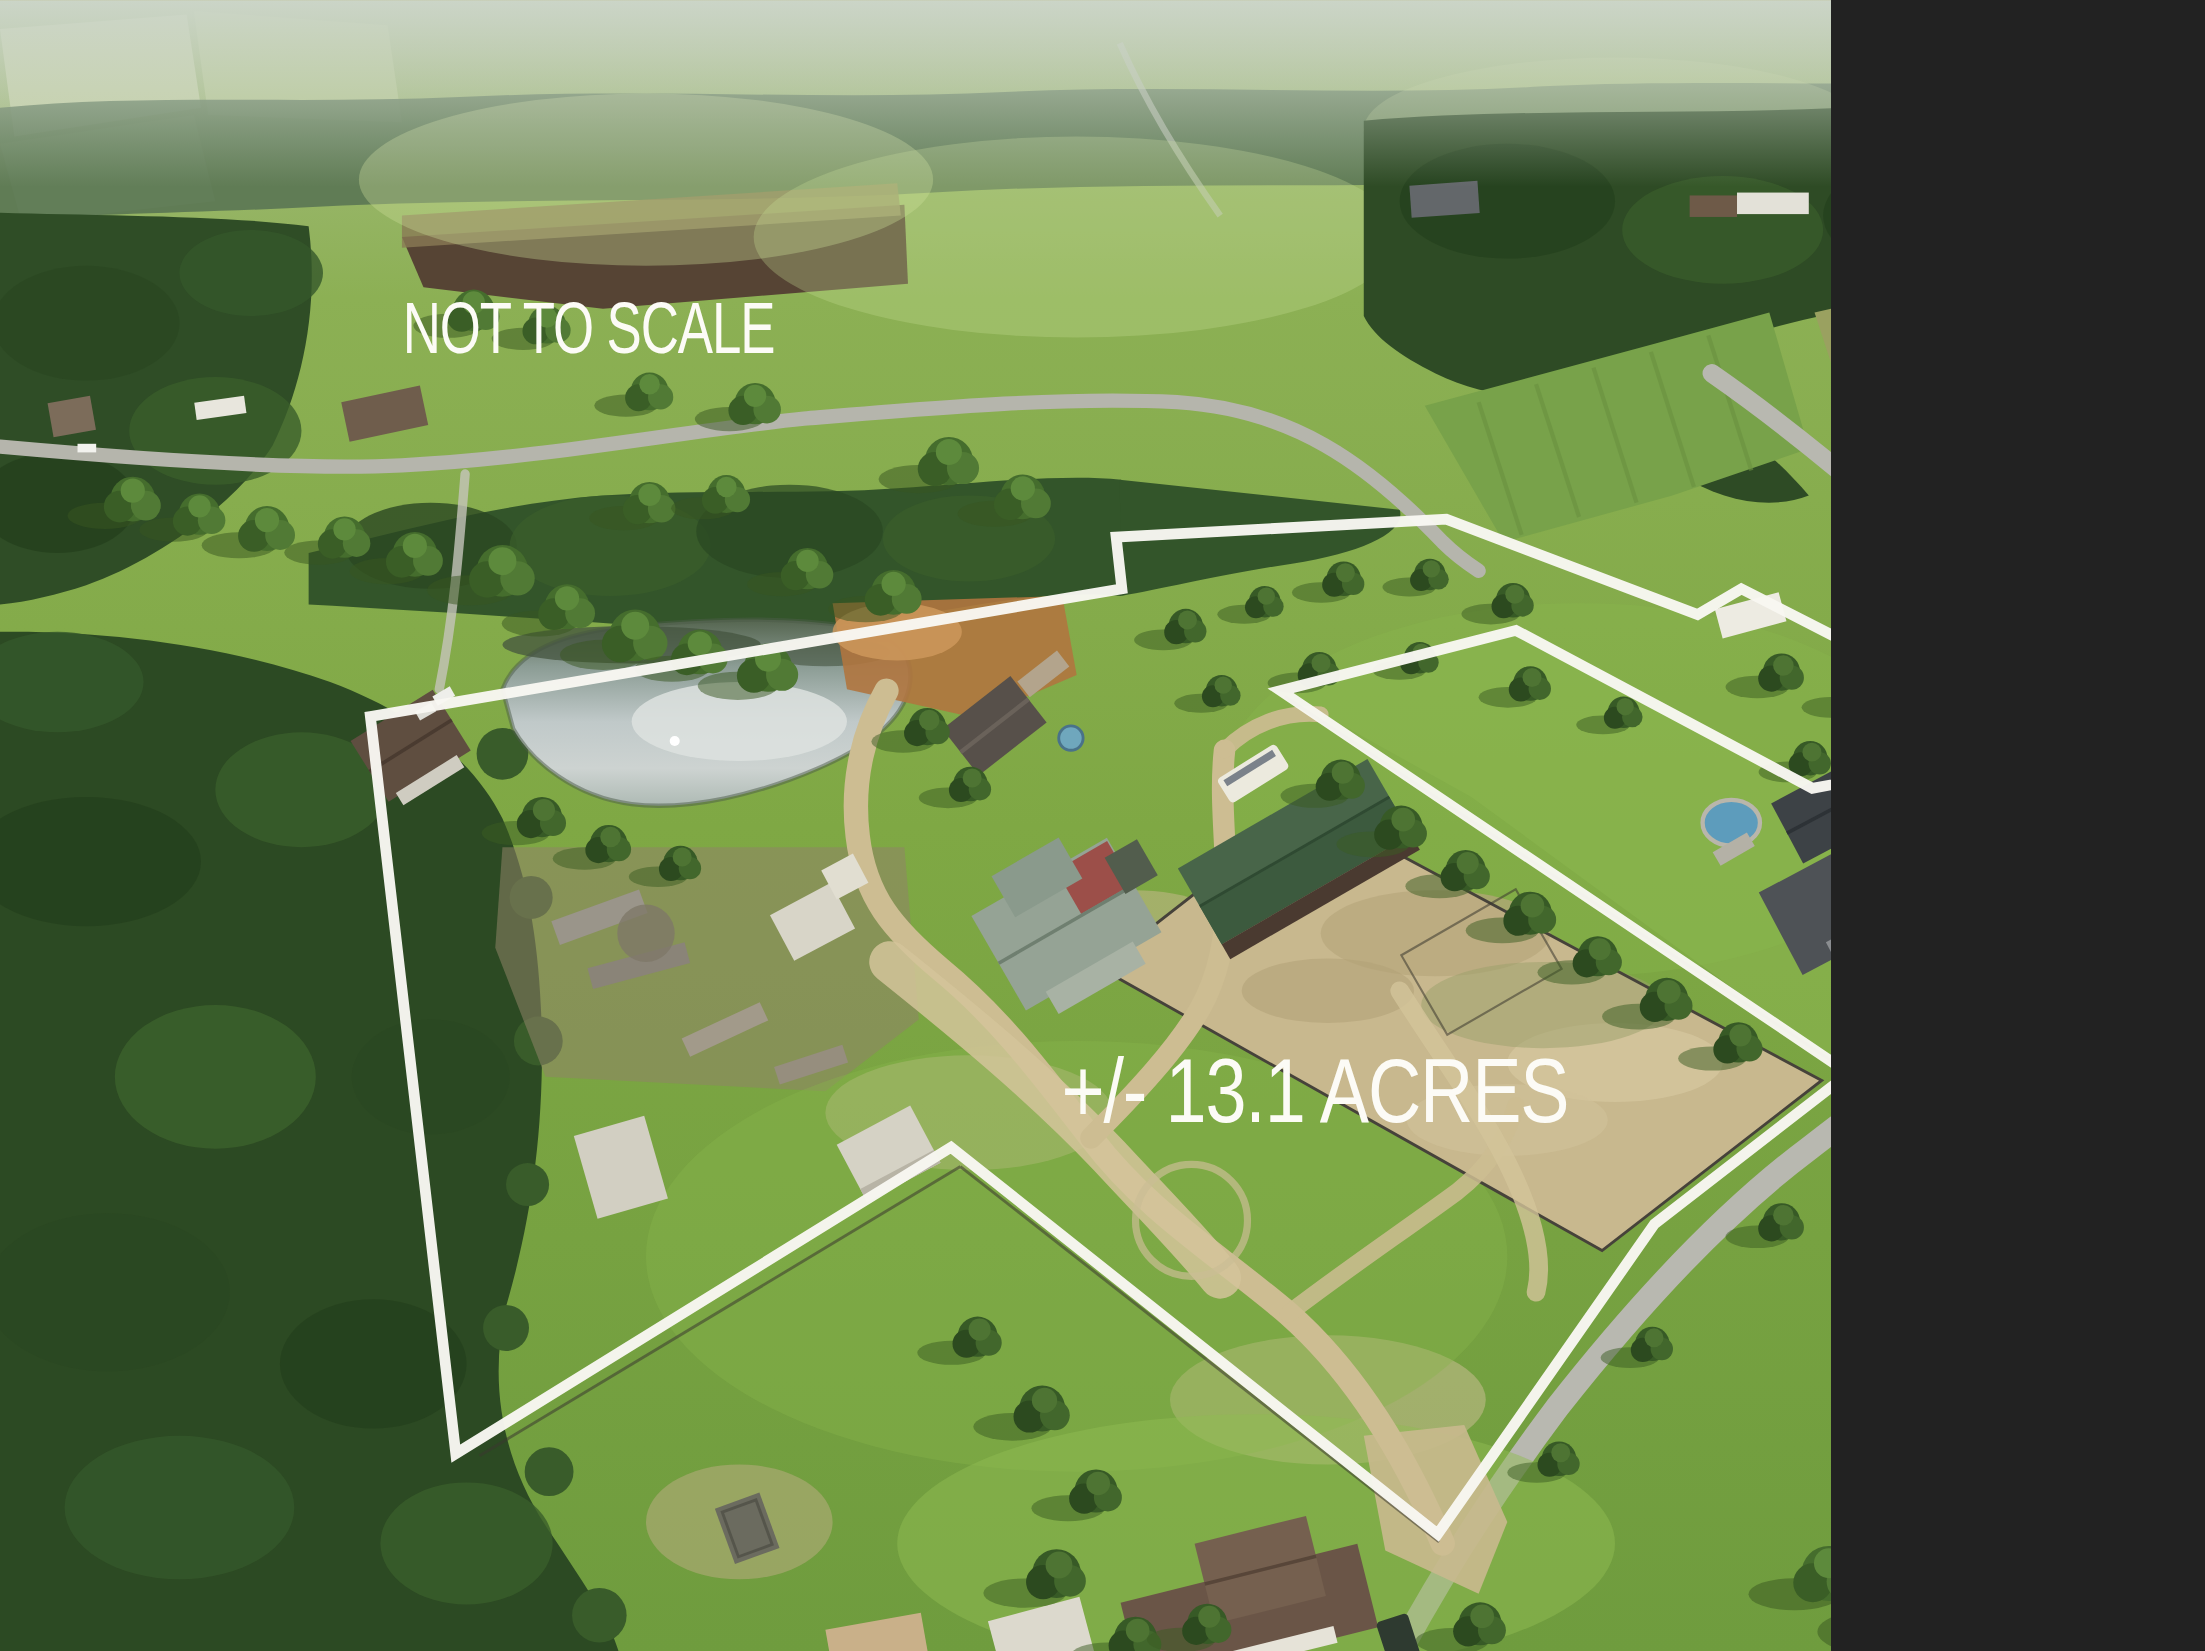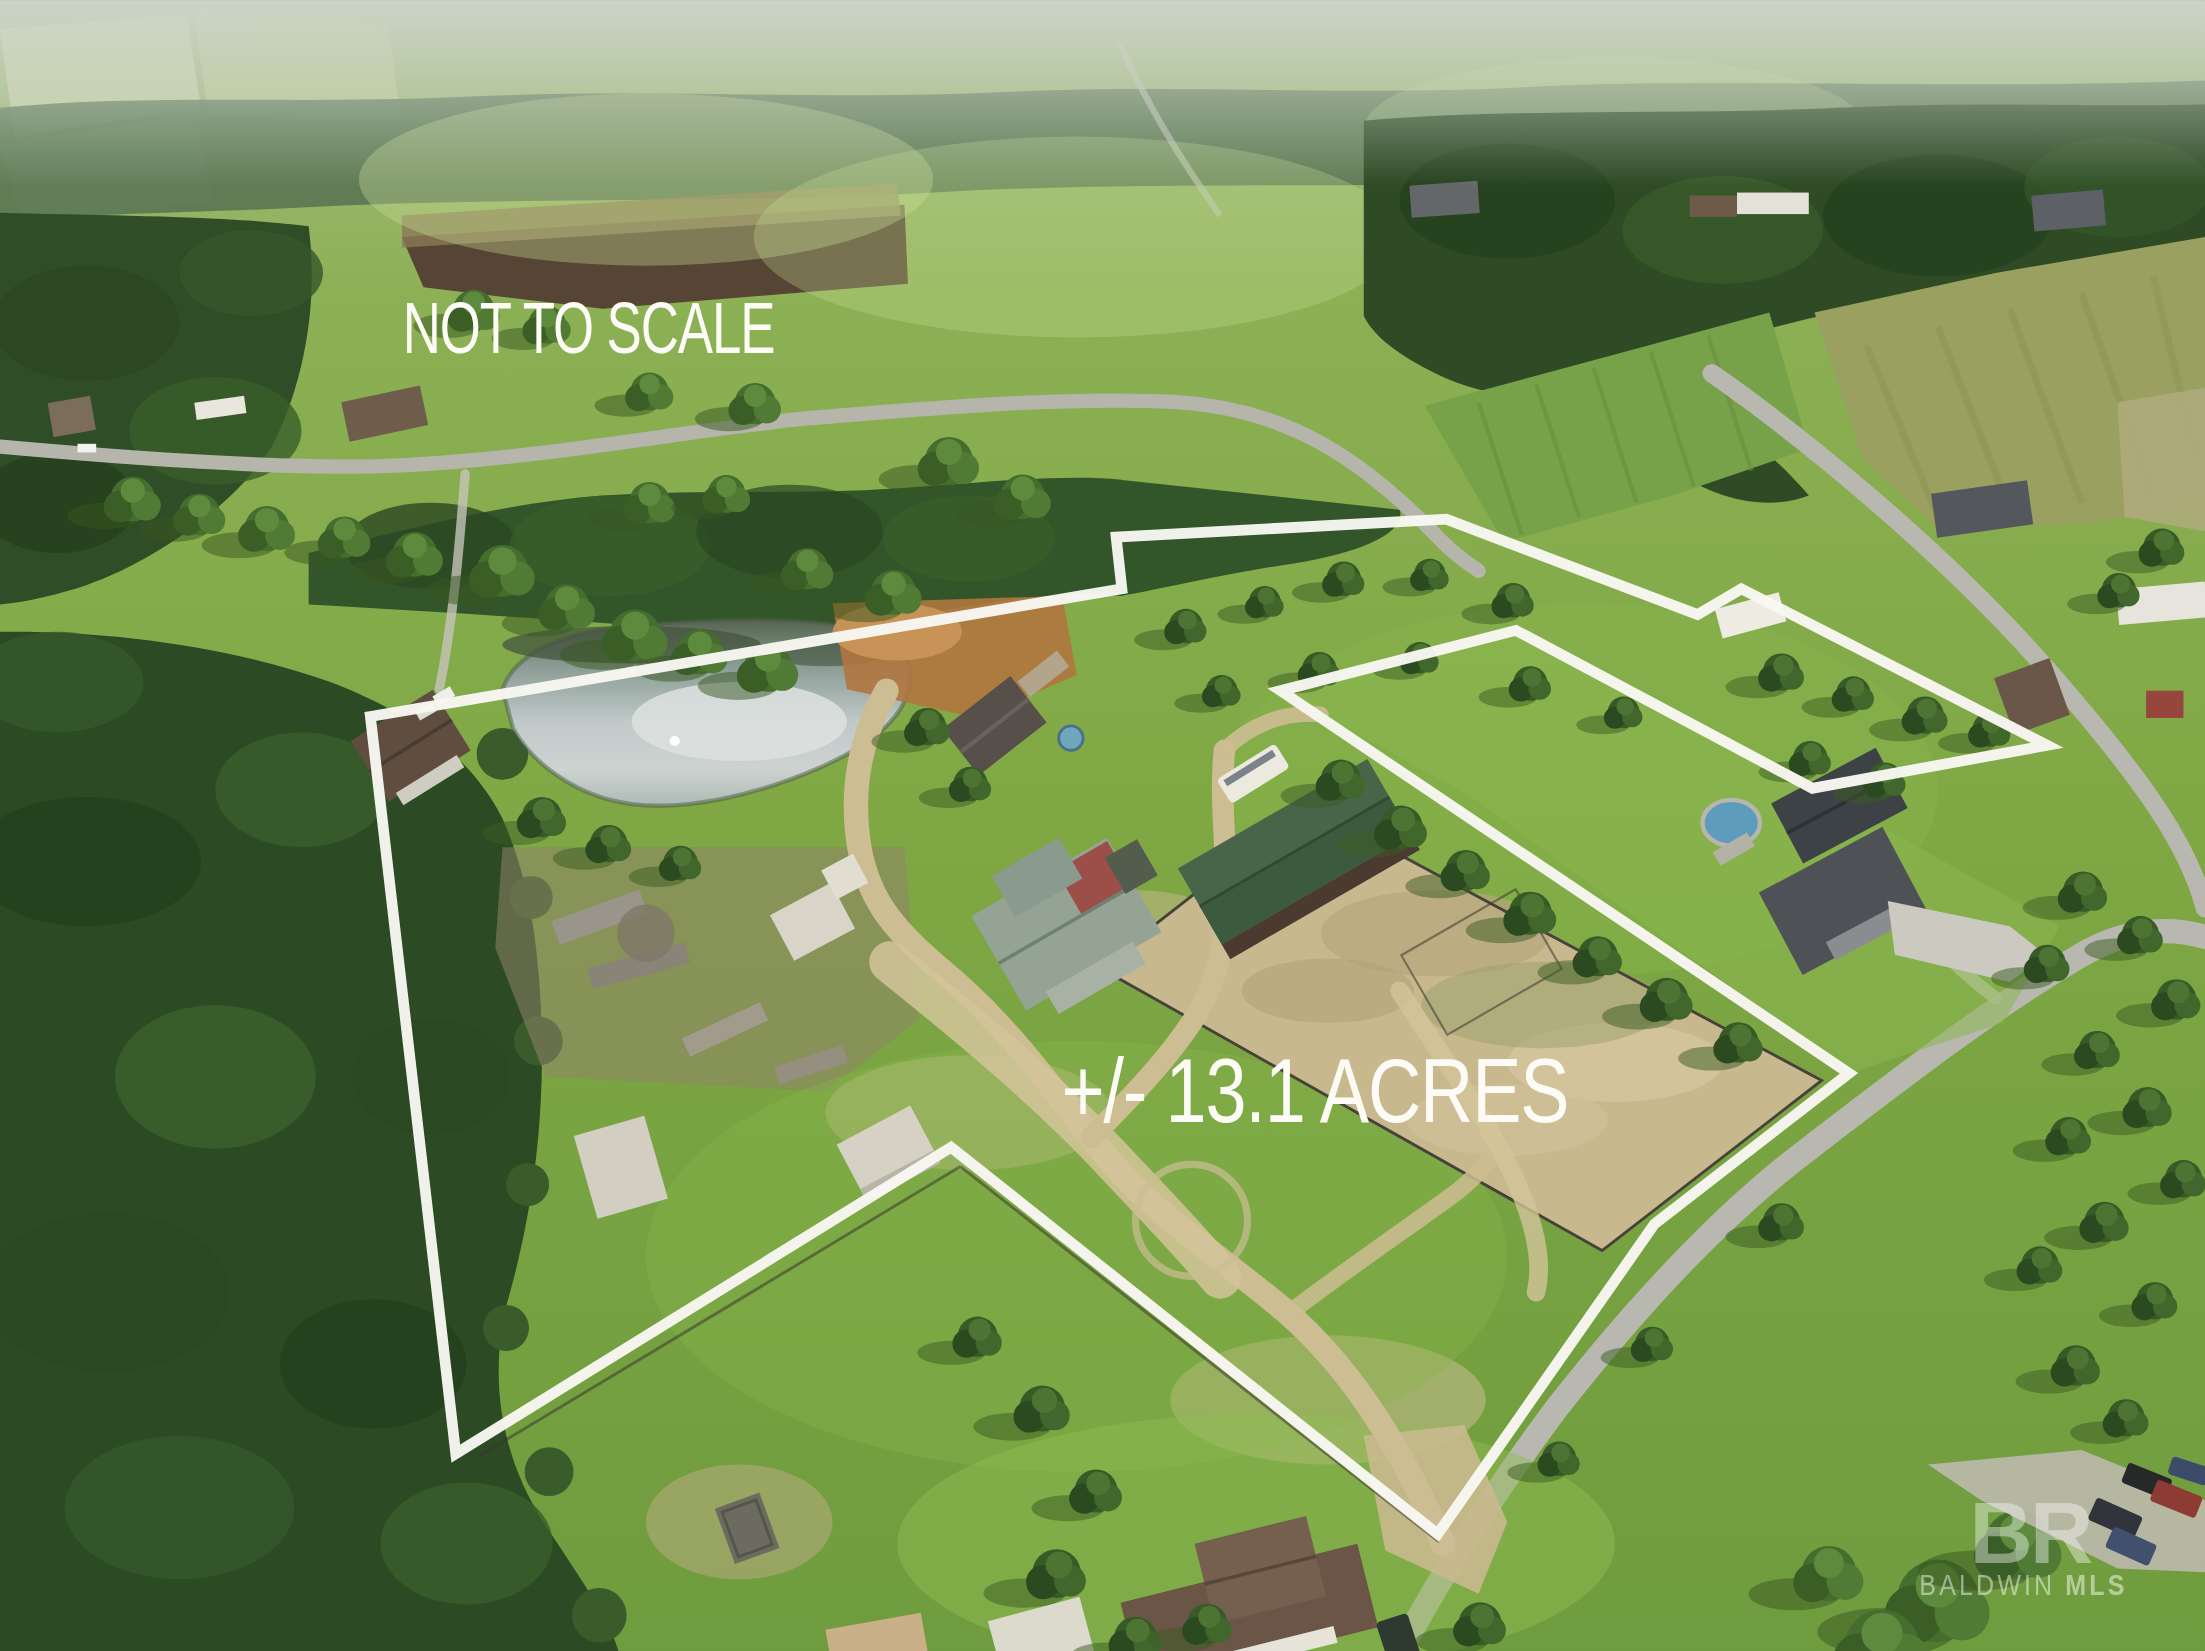"NOT TO SCALE" .stage { width: 2205px -> 1831px }
